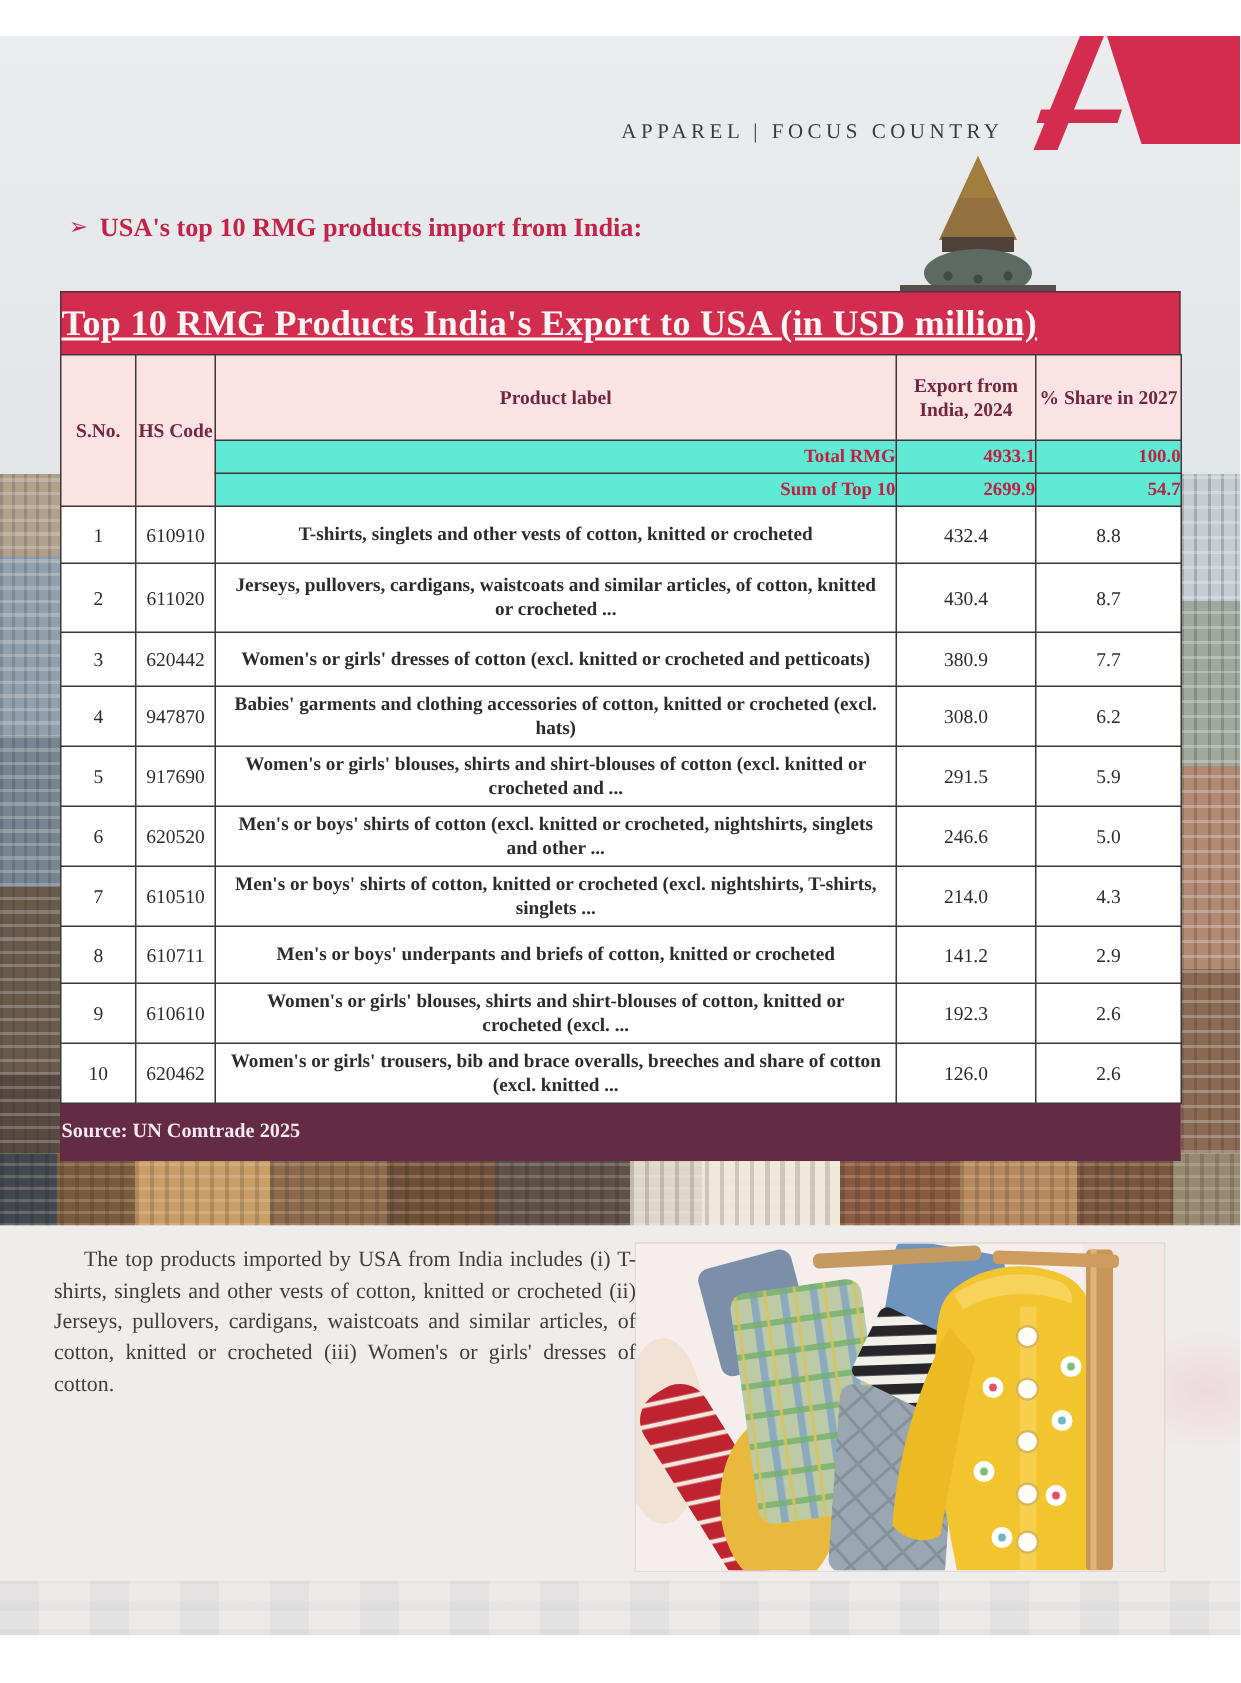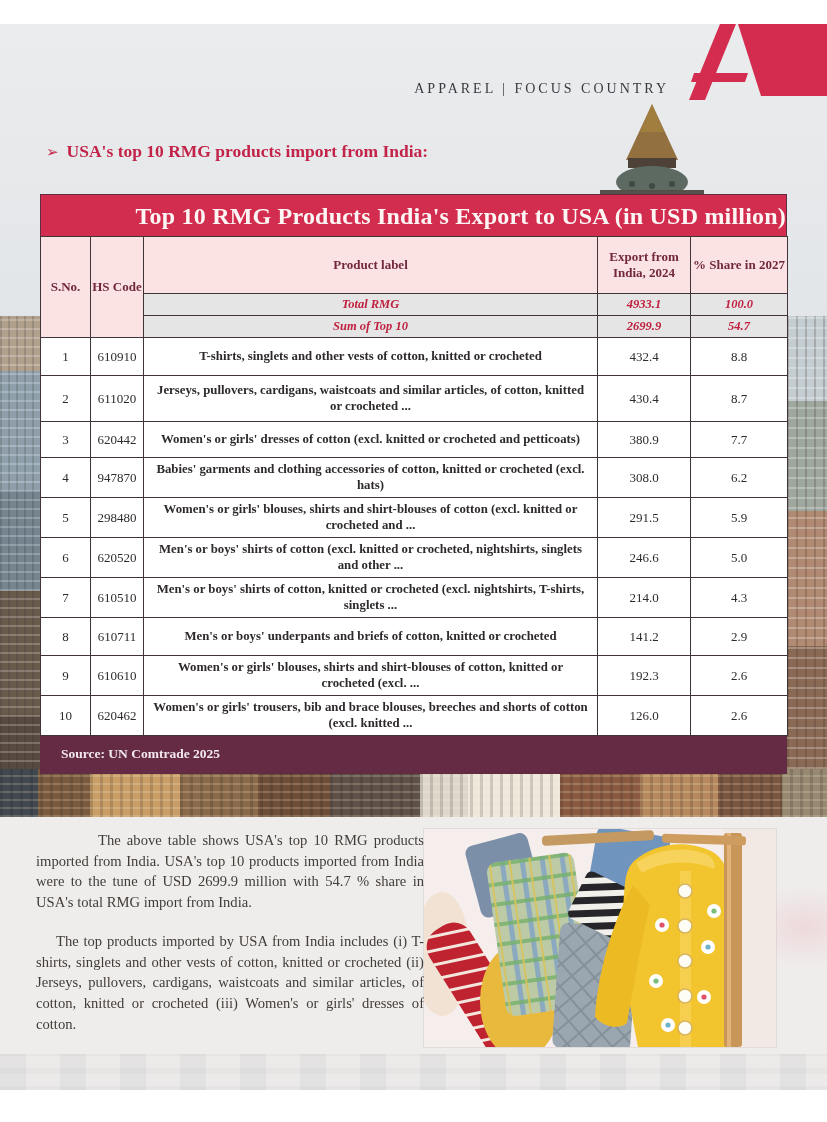"Top 10 RMG Products India's" .ttitle { text-align: right -> left; text-decoration: none -> underline }
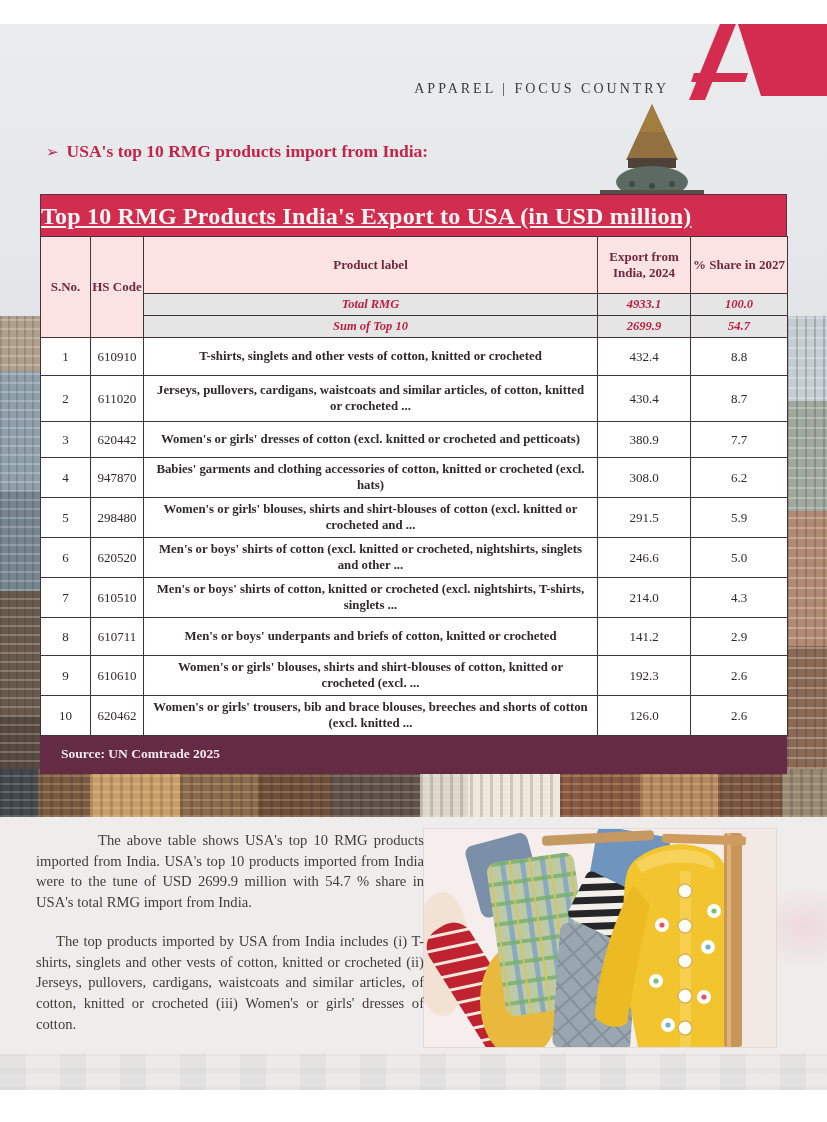"Total RMG" .scell { background: #e5e5e5 -> #5eead4; font-style: italic -> none; text-align: center -> right }
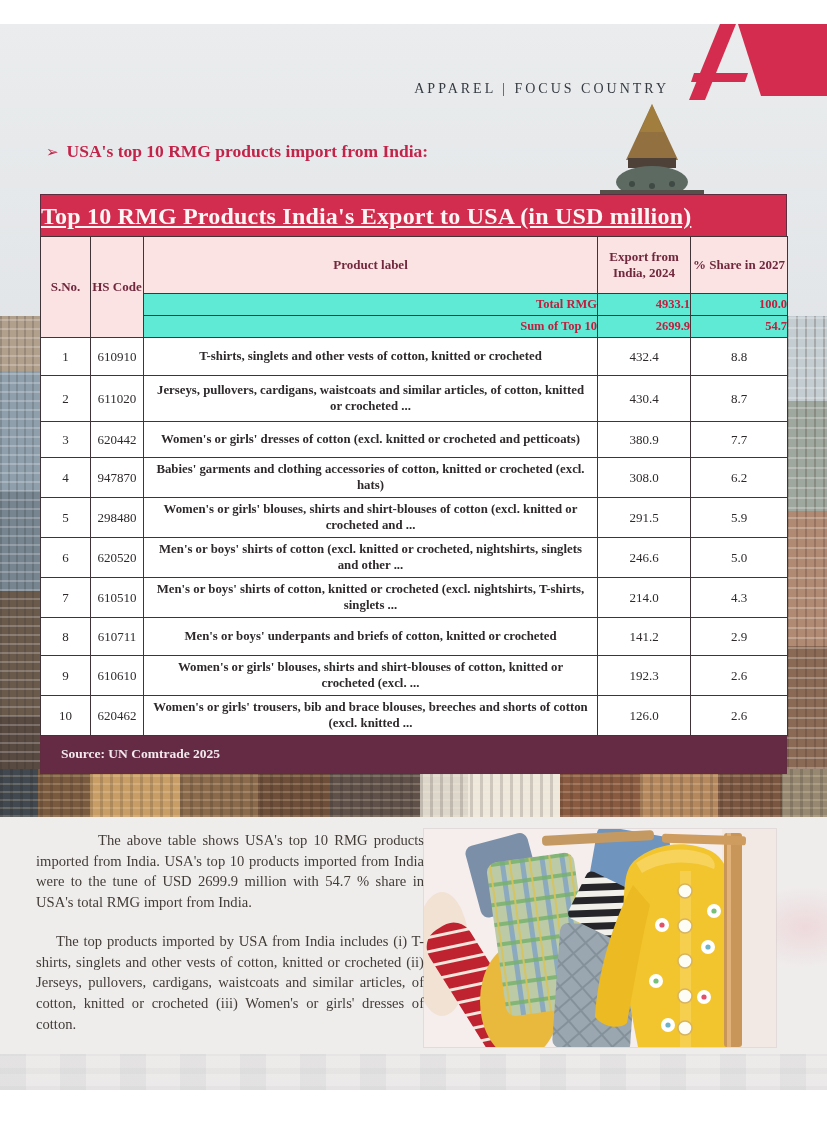"298480" td.dnum { text: 298480 -> 917690 }
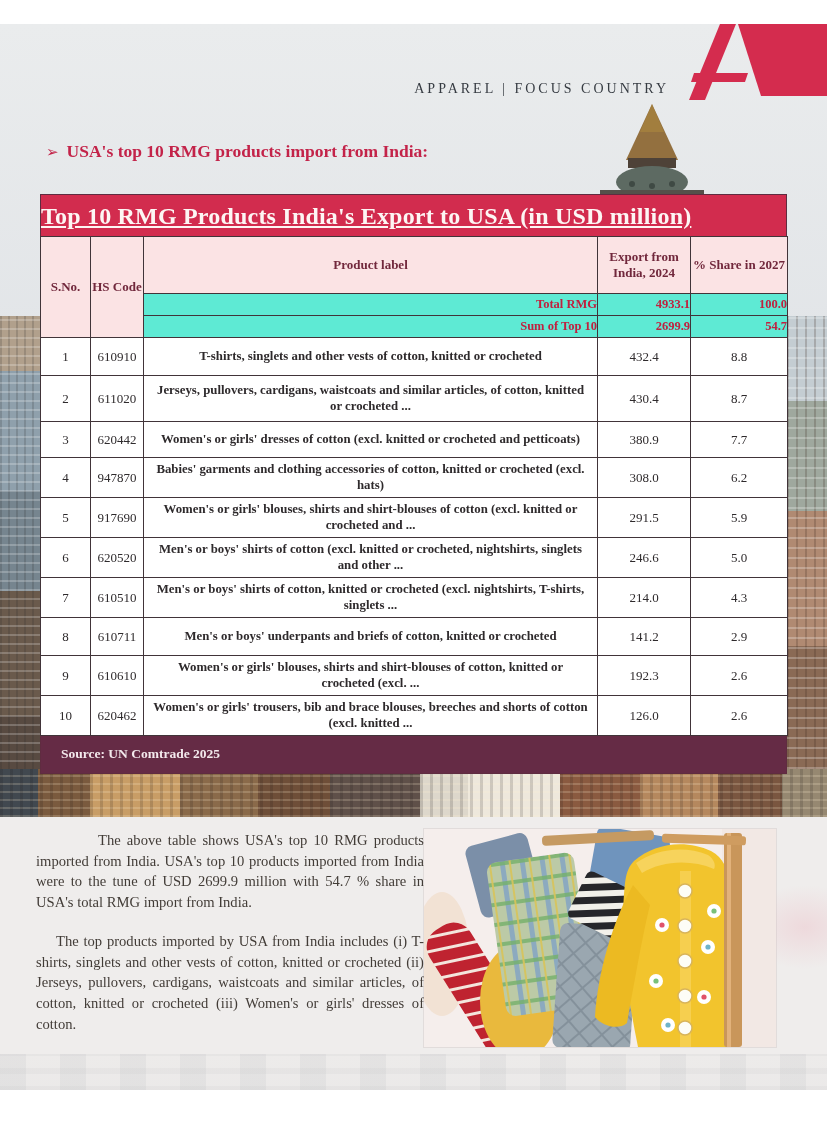"Women's or girls' trousers, bib" td.dlabel { text: blouses, breeches and shorts -> overalls, breeches and share }
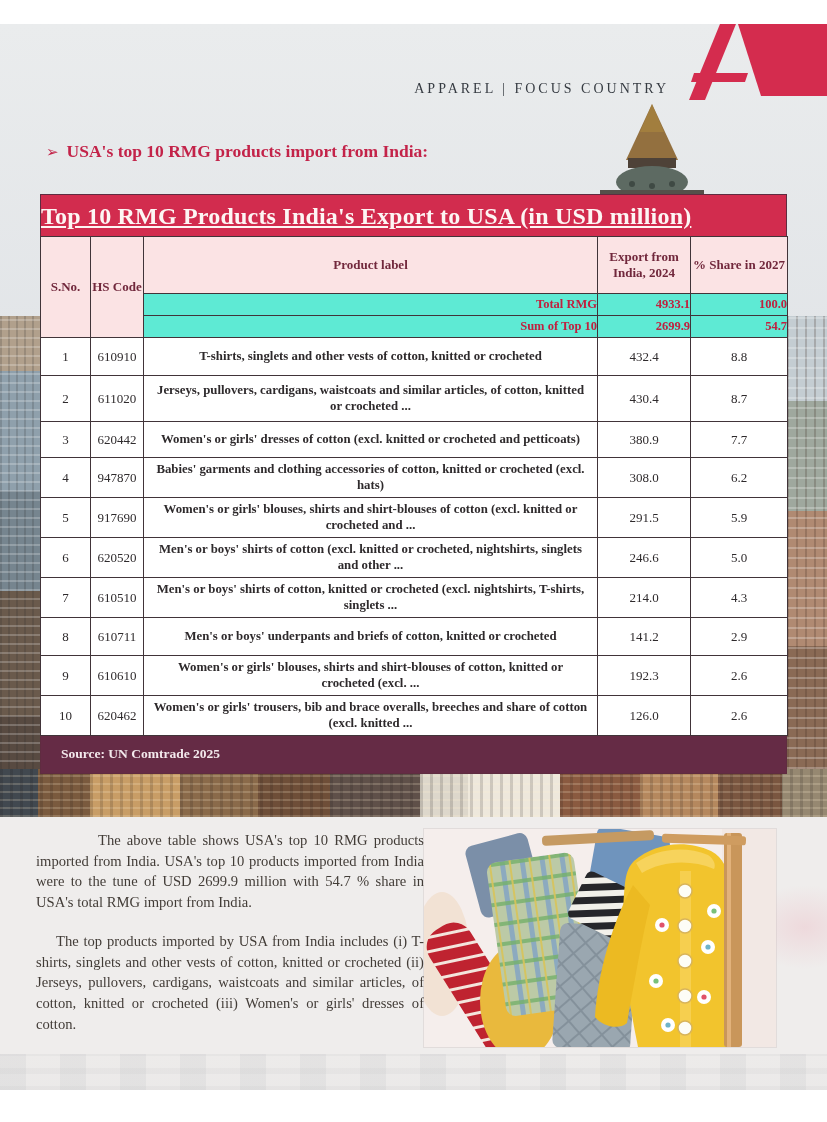"Source: UN Comtrade 2025" .source { padding-left: 20px -> none }
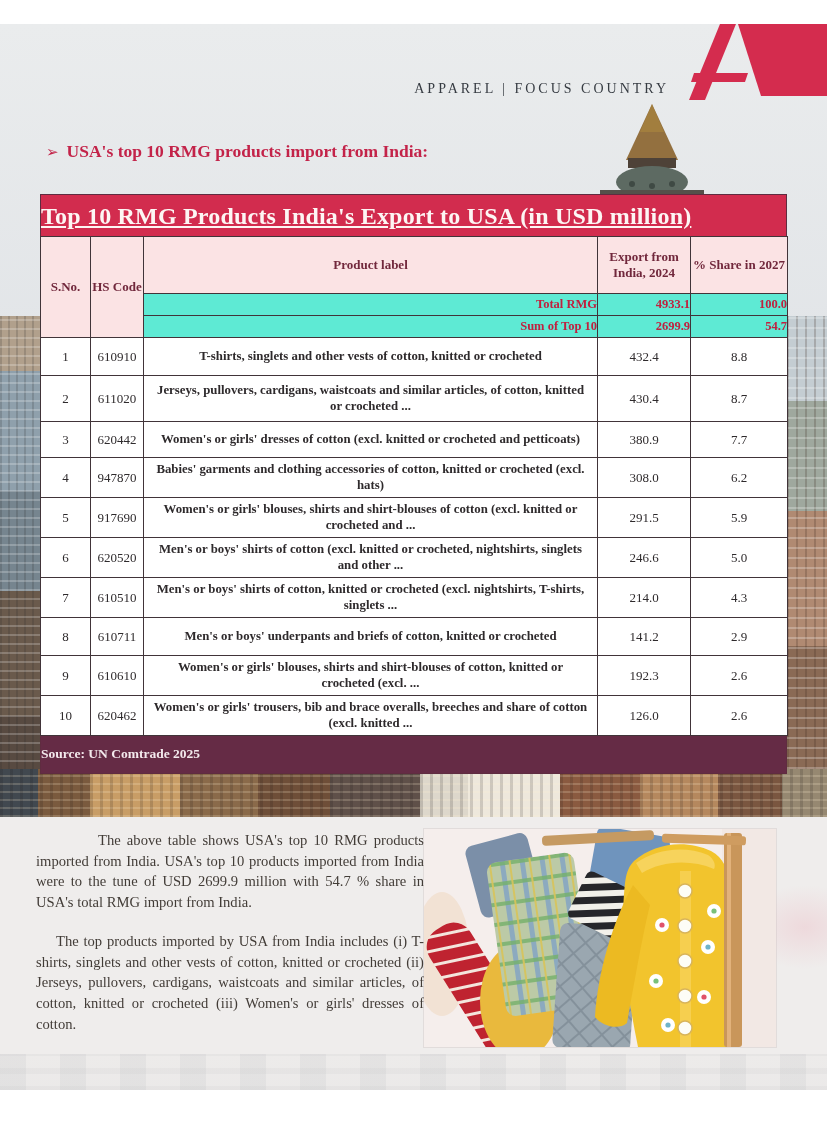"The above table shows USA's" p.p1 { html: <p>The above table shows USA's top 10 RMG products imported from India. USA's top 10 products imported from India were to the tune of USD 2699.9 million with 54.7 % share in USA's total RMG import from India.</p> -> none }
